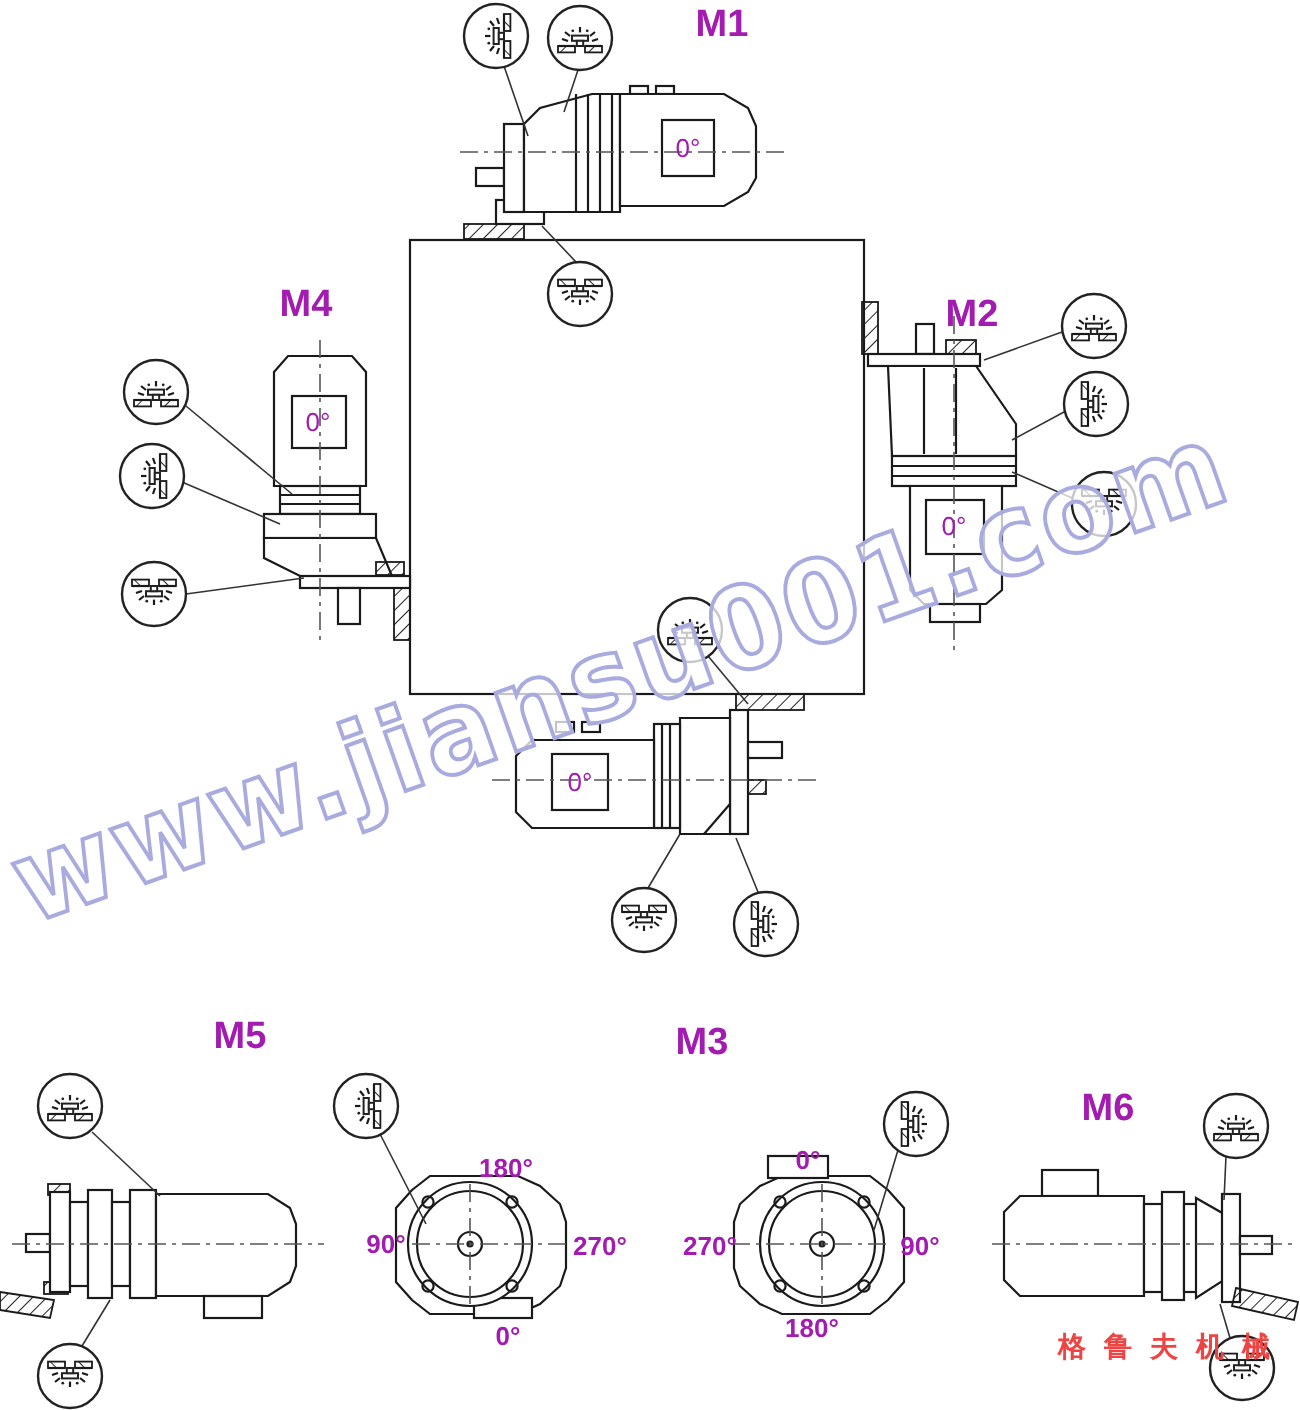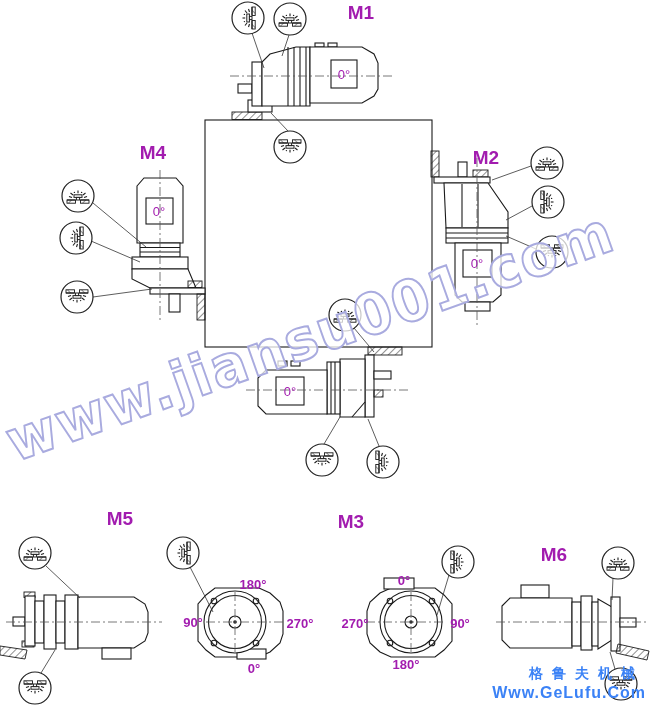"格鲁夫机械" .brand { color: #3b82f6 -> #ef4444 }
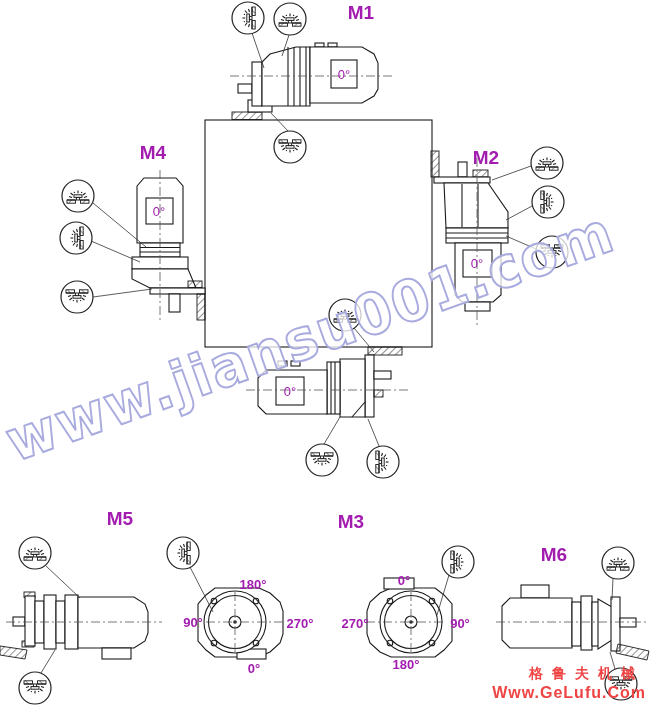"Www.GeLufu.Com" div.l2 { html: <div>Www.GeLufu.Com</div> -> none }
